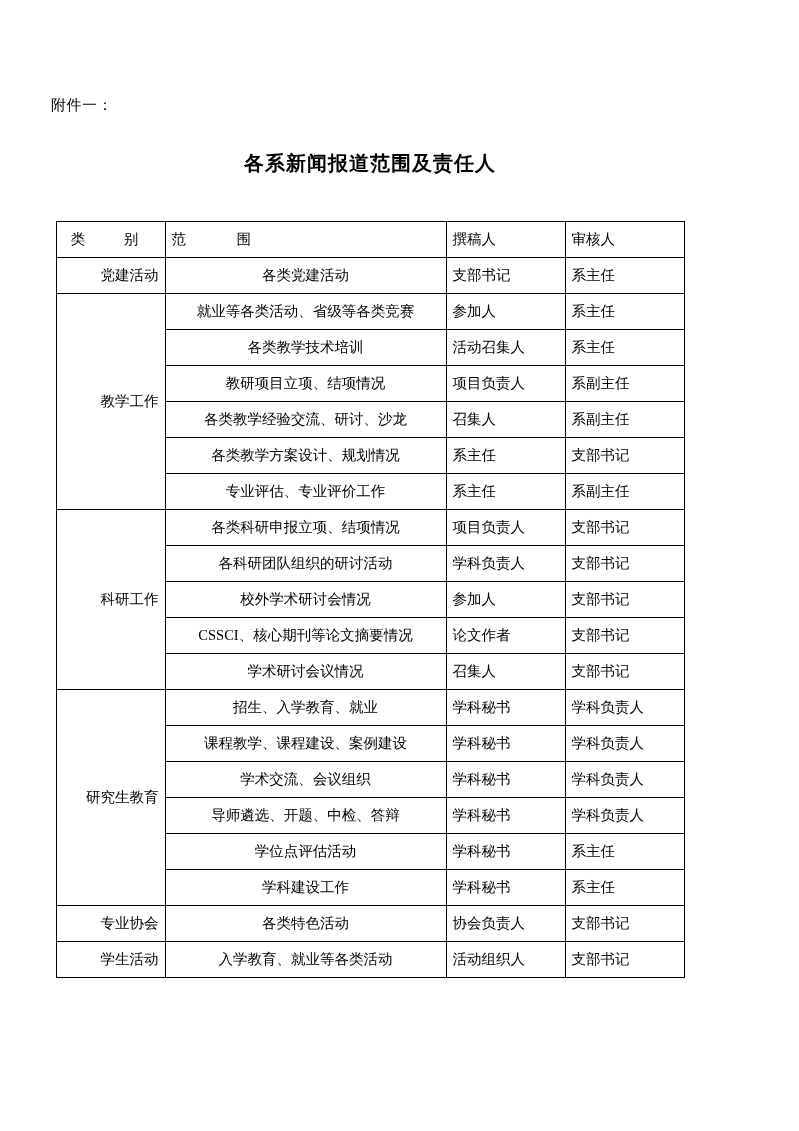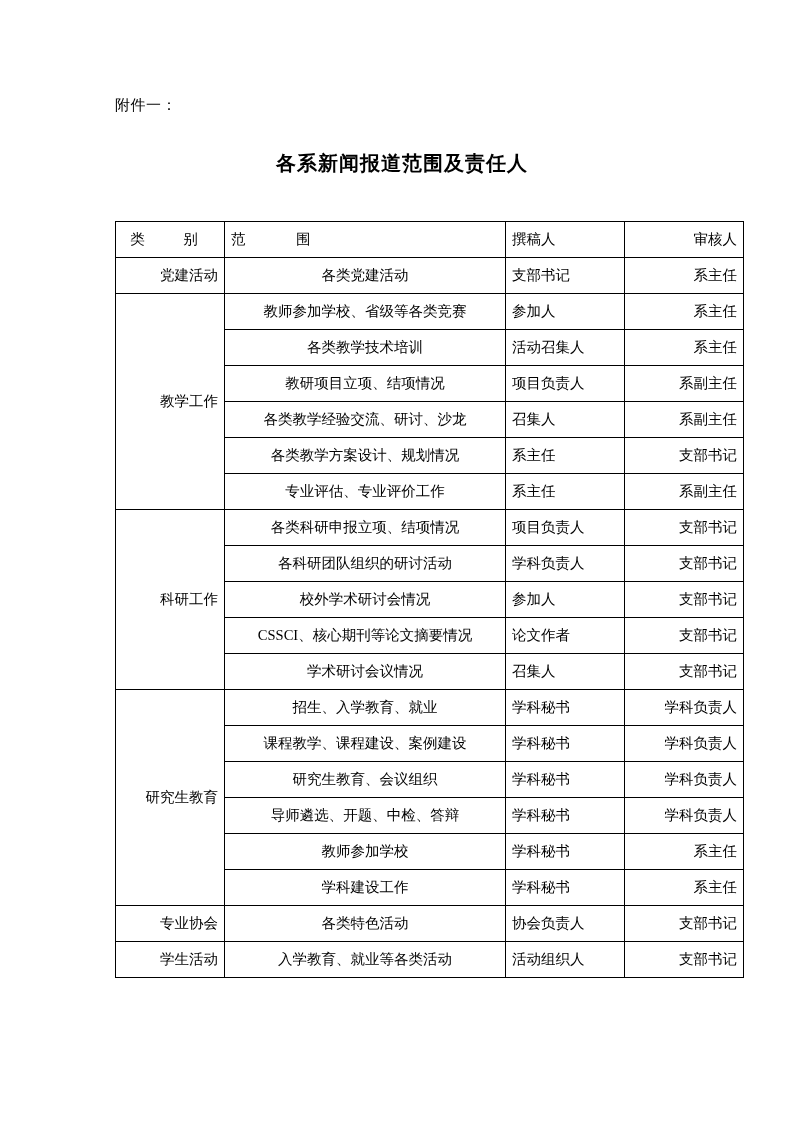"附件一：" .page { padding: 95px 110px 0 115px -> 95px 110px 0 51px }
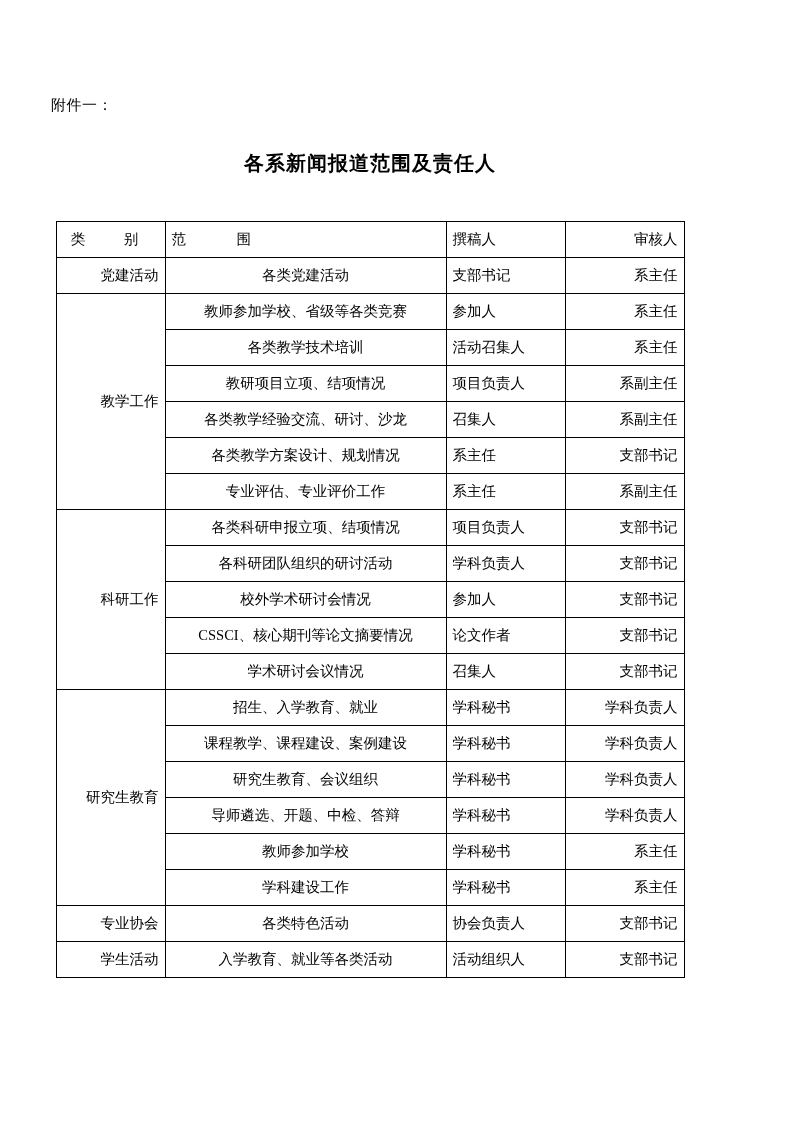"审核人" .col-check { text-align: right -> left }
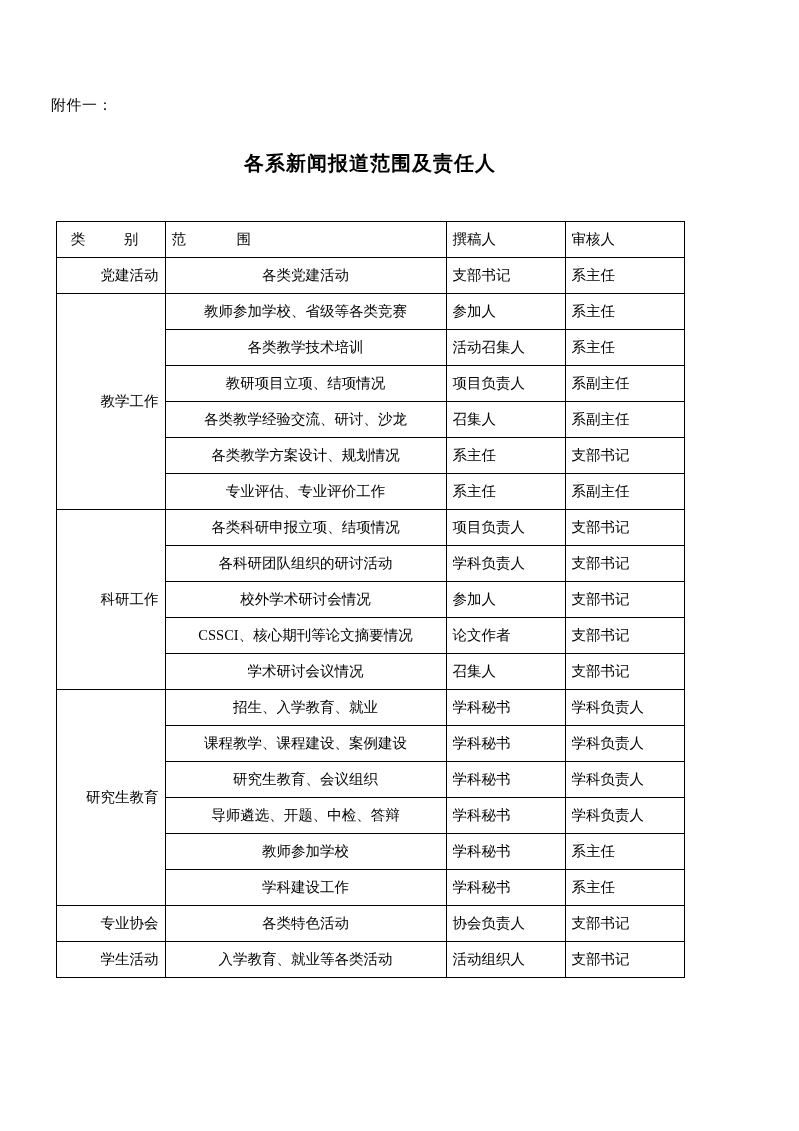"教师参加学校、省级等各类竞赛" td.col-scope { text: 教师参加学校 -> 就业等各类活动 }
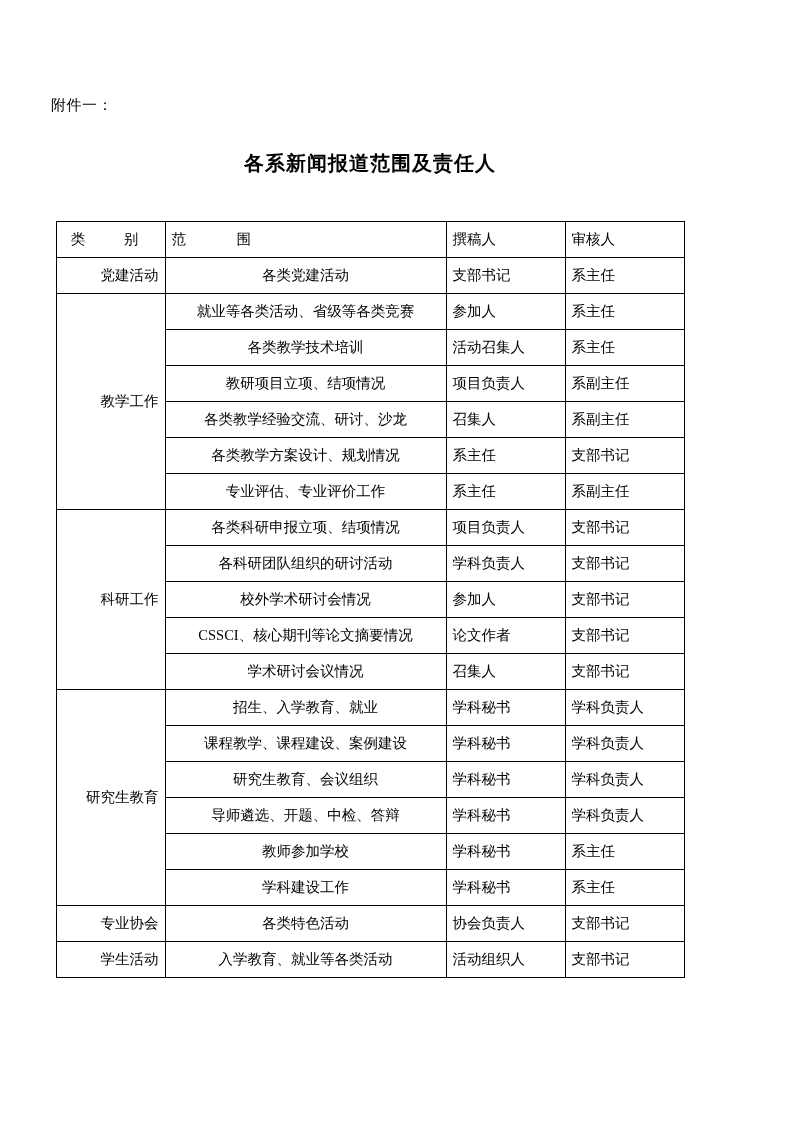"研究生教育、会议组织" td.col-scope { text: 研究生教育 -> 学术交流 }
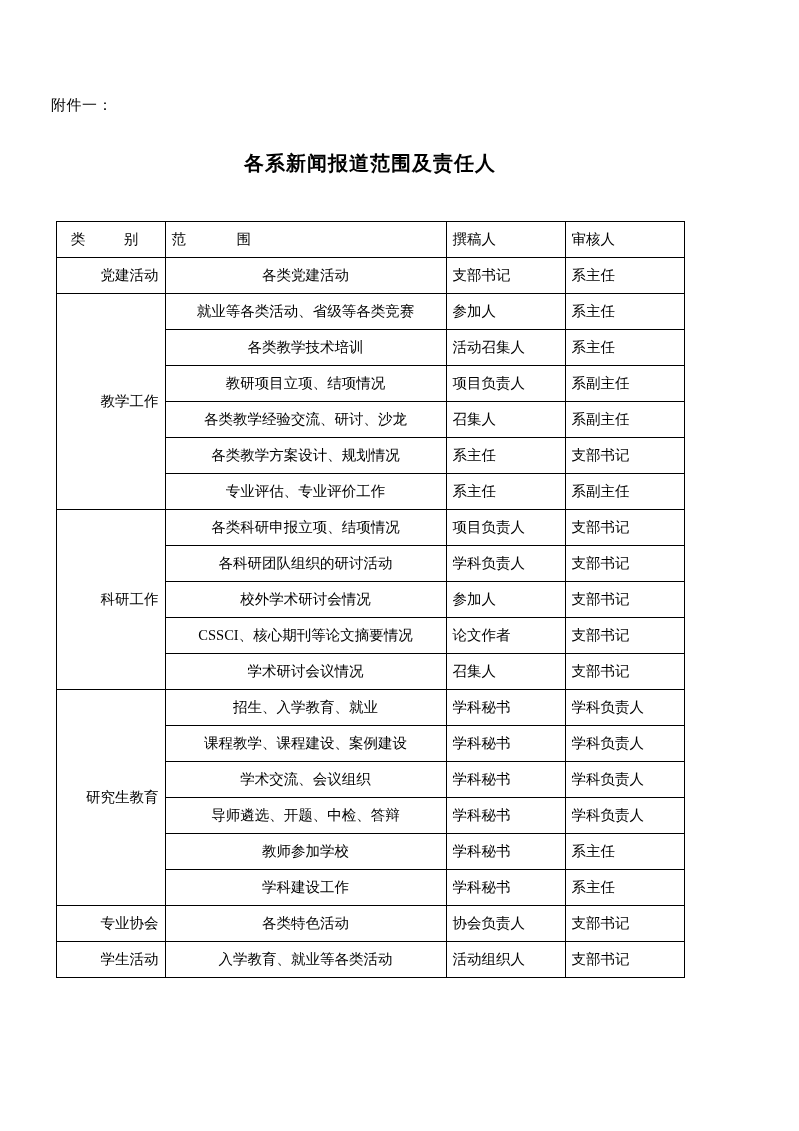"教师参加学校" td.col-scope { text: 教师参加学校 -> 学位点评估活动 }
